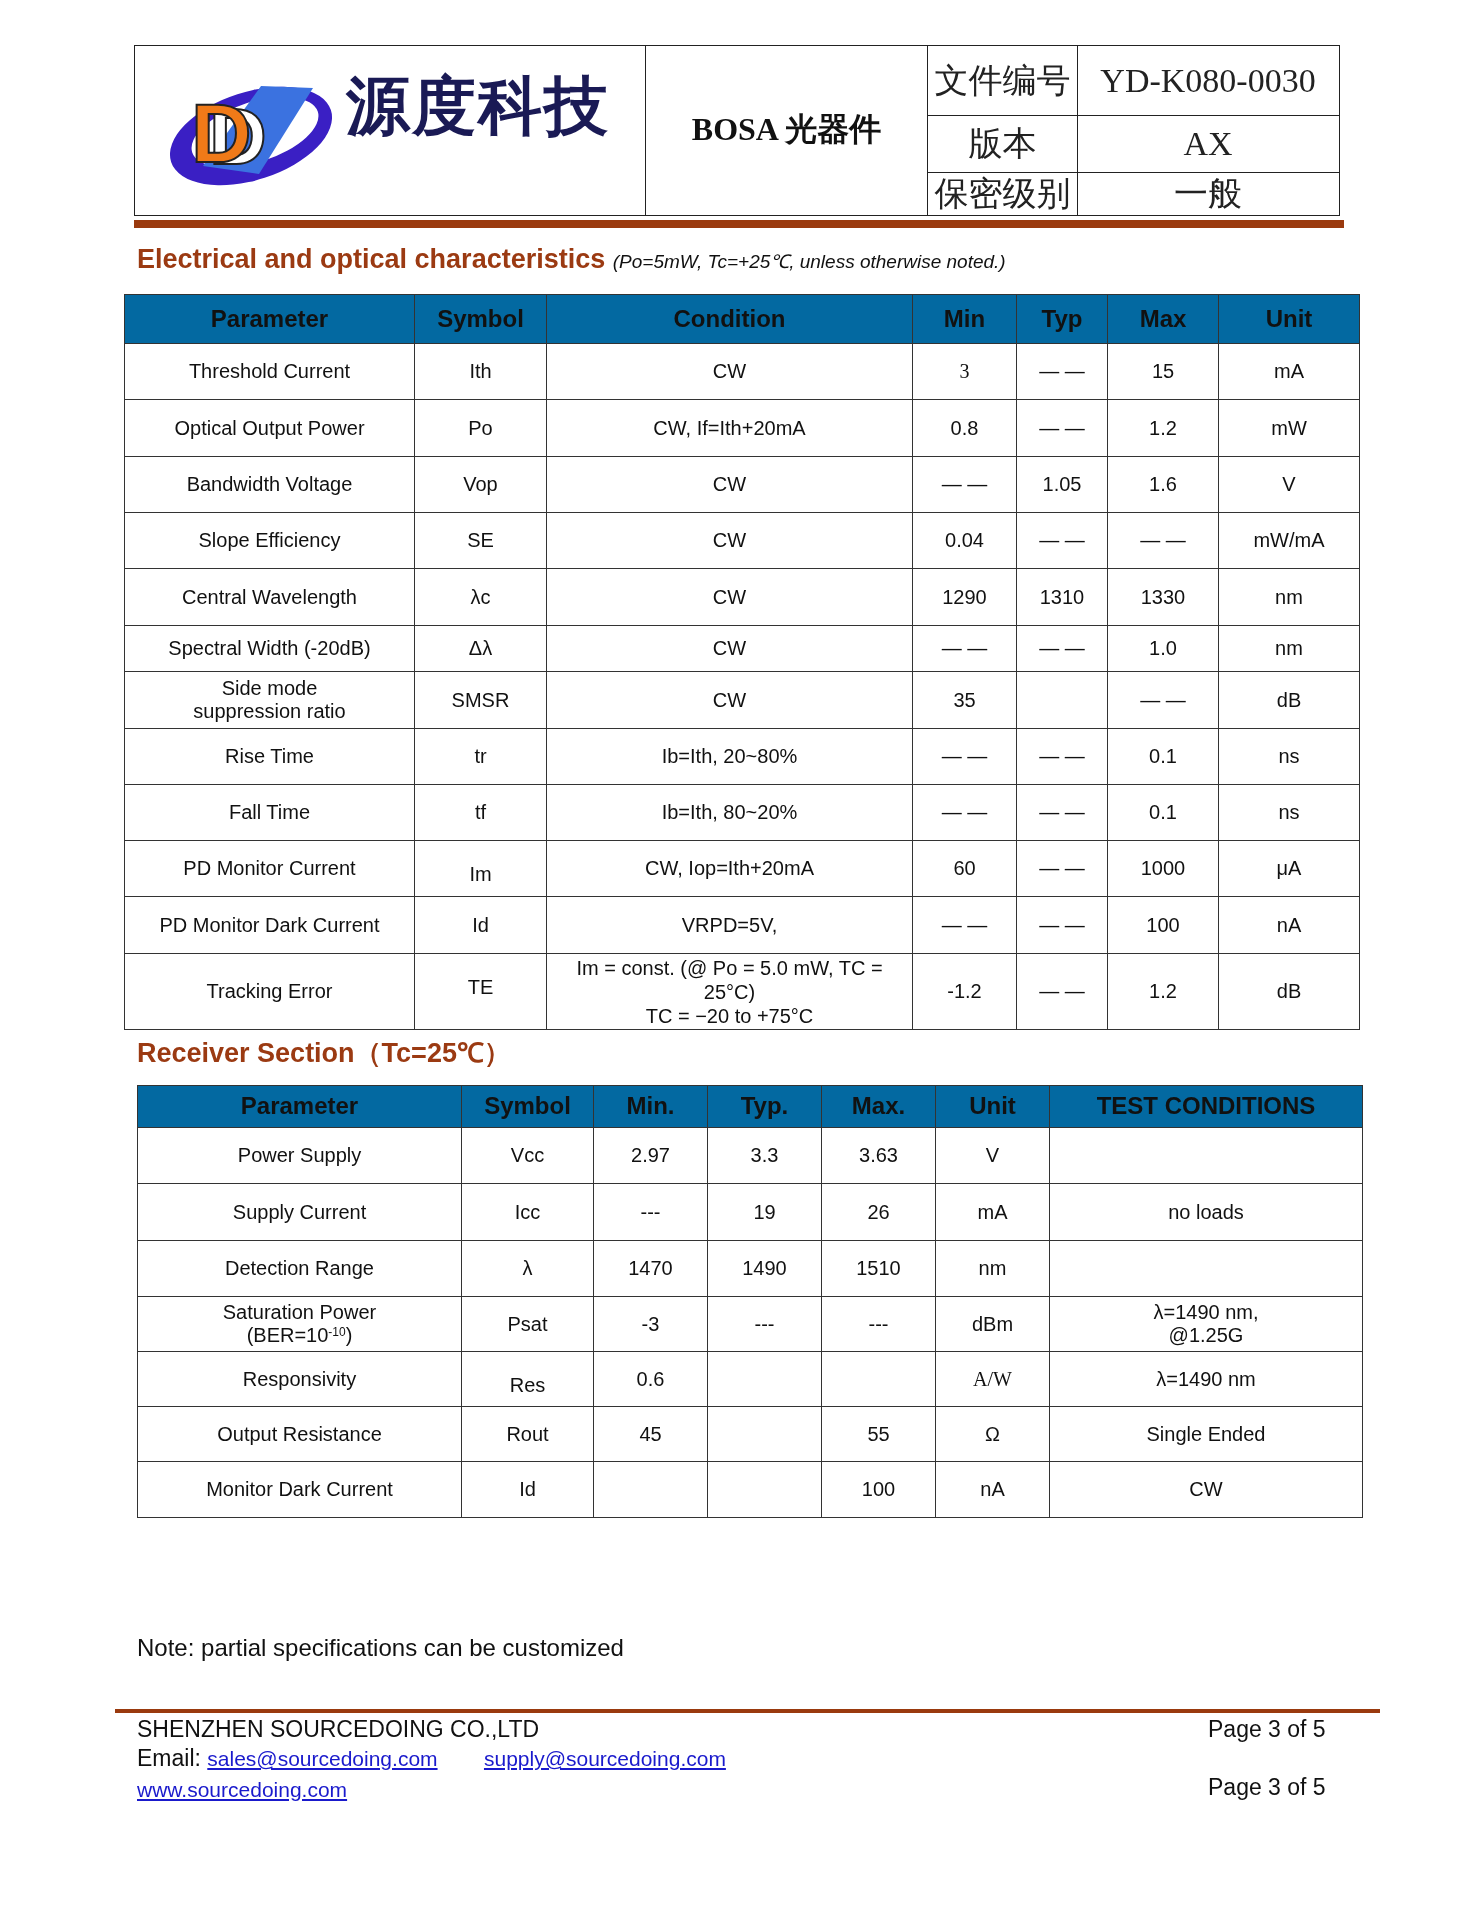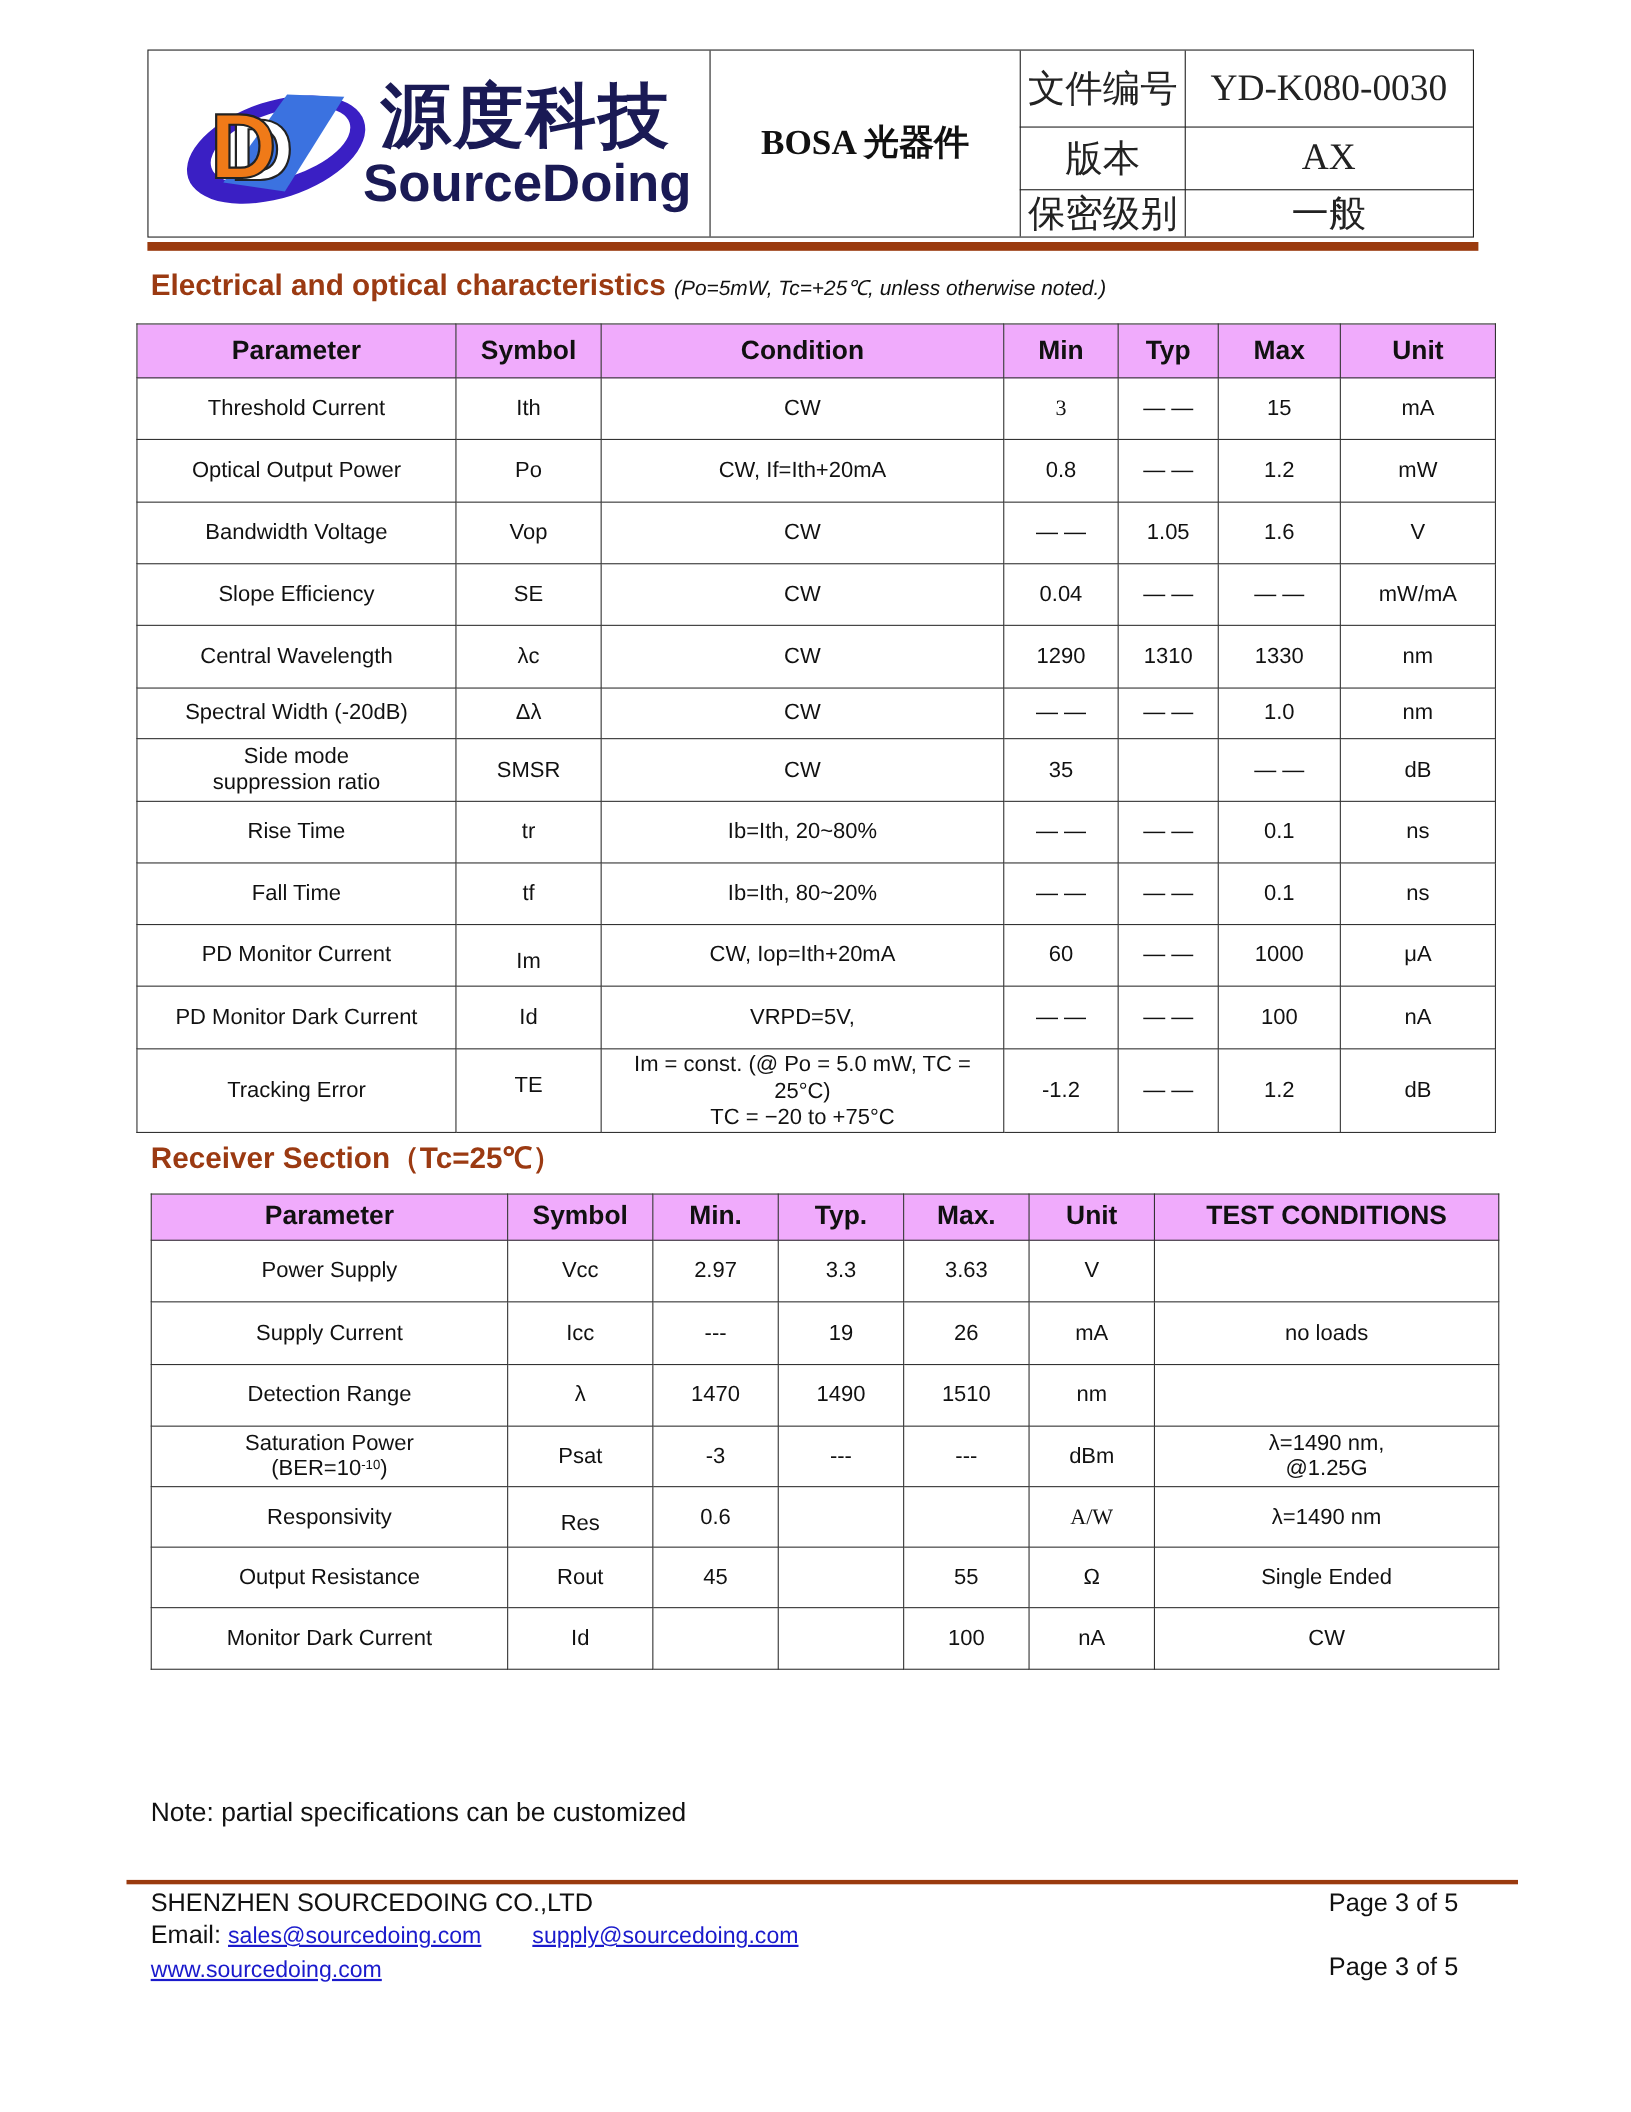"SourceDoing" div.brand-en { html: <div>SourceDoing</div> -> none }
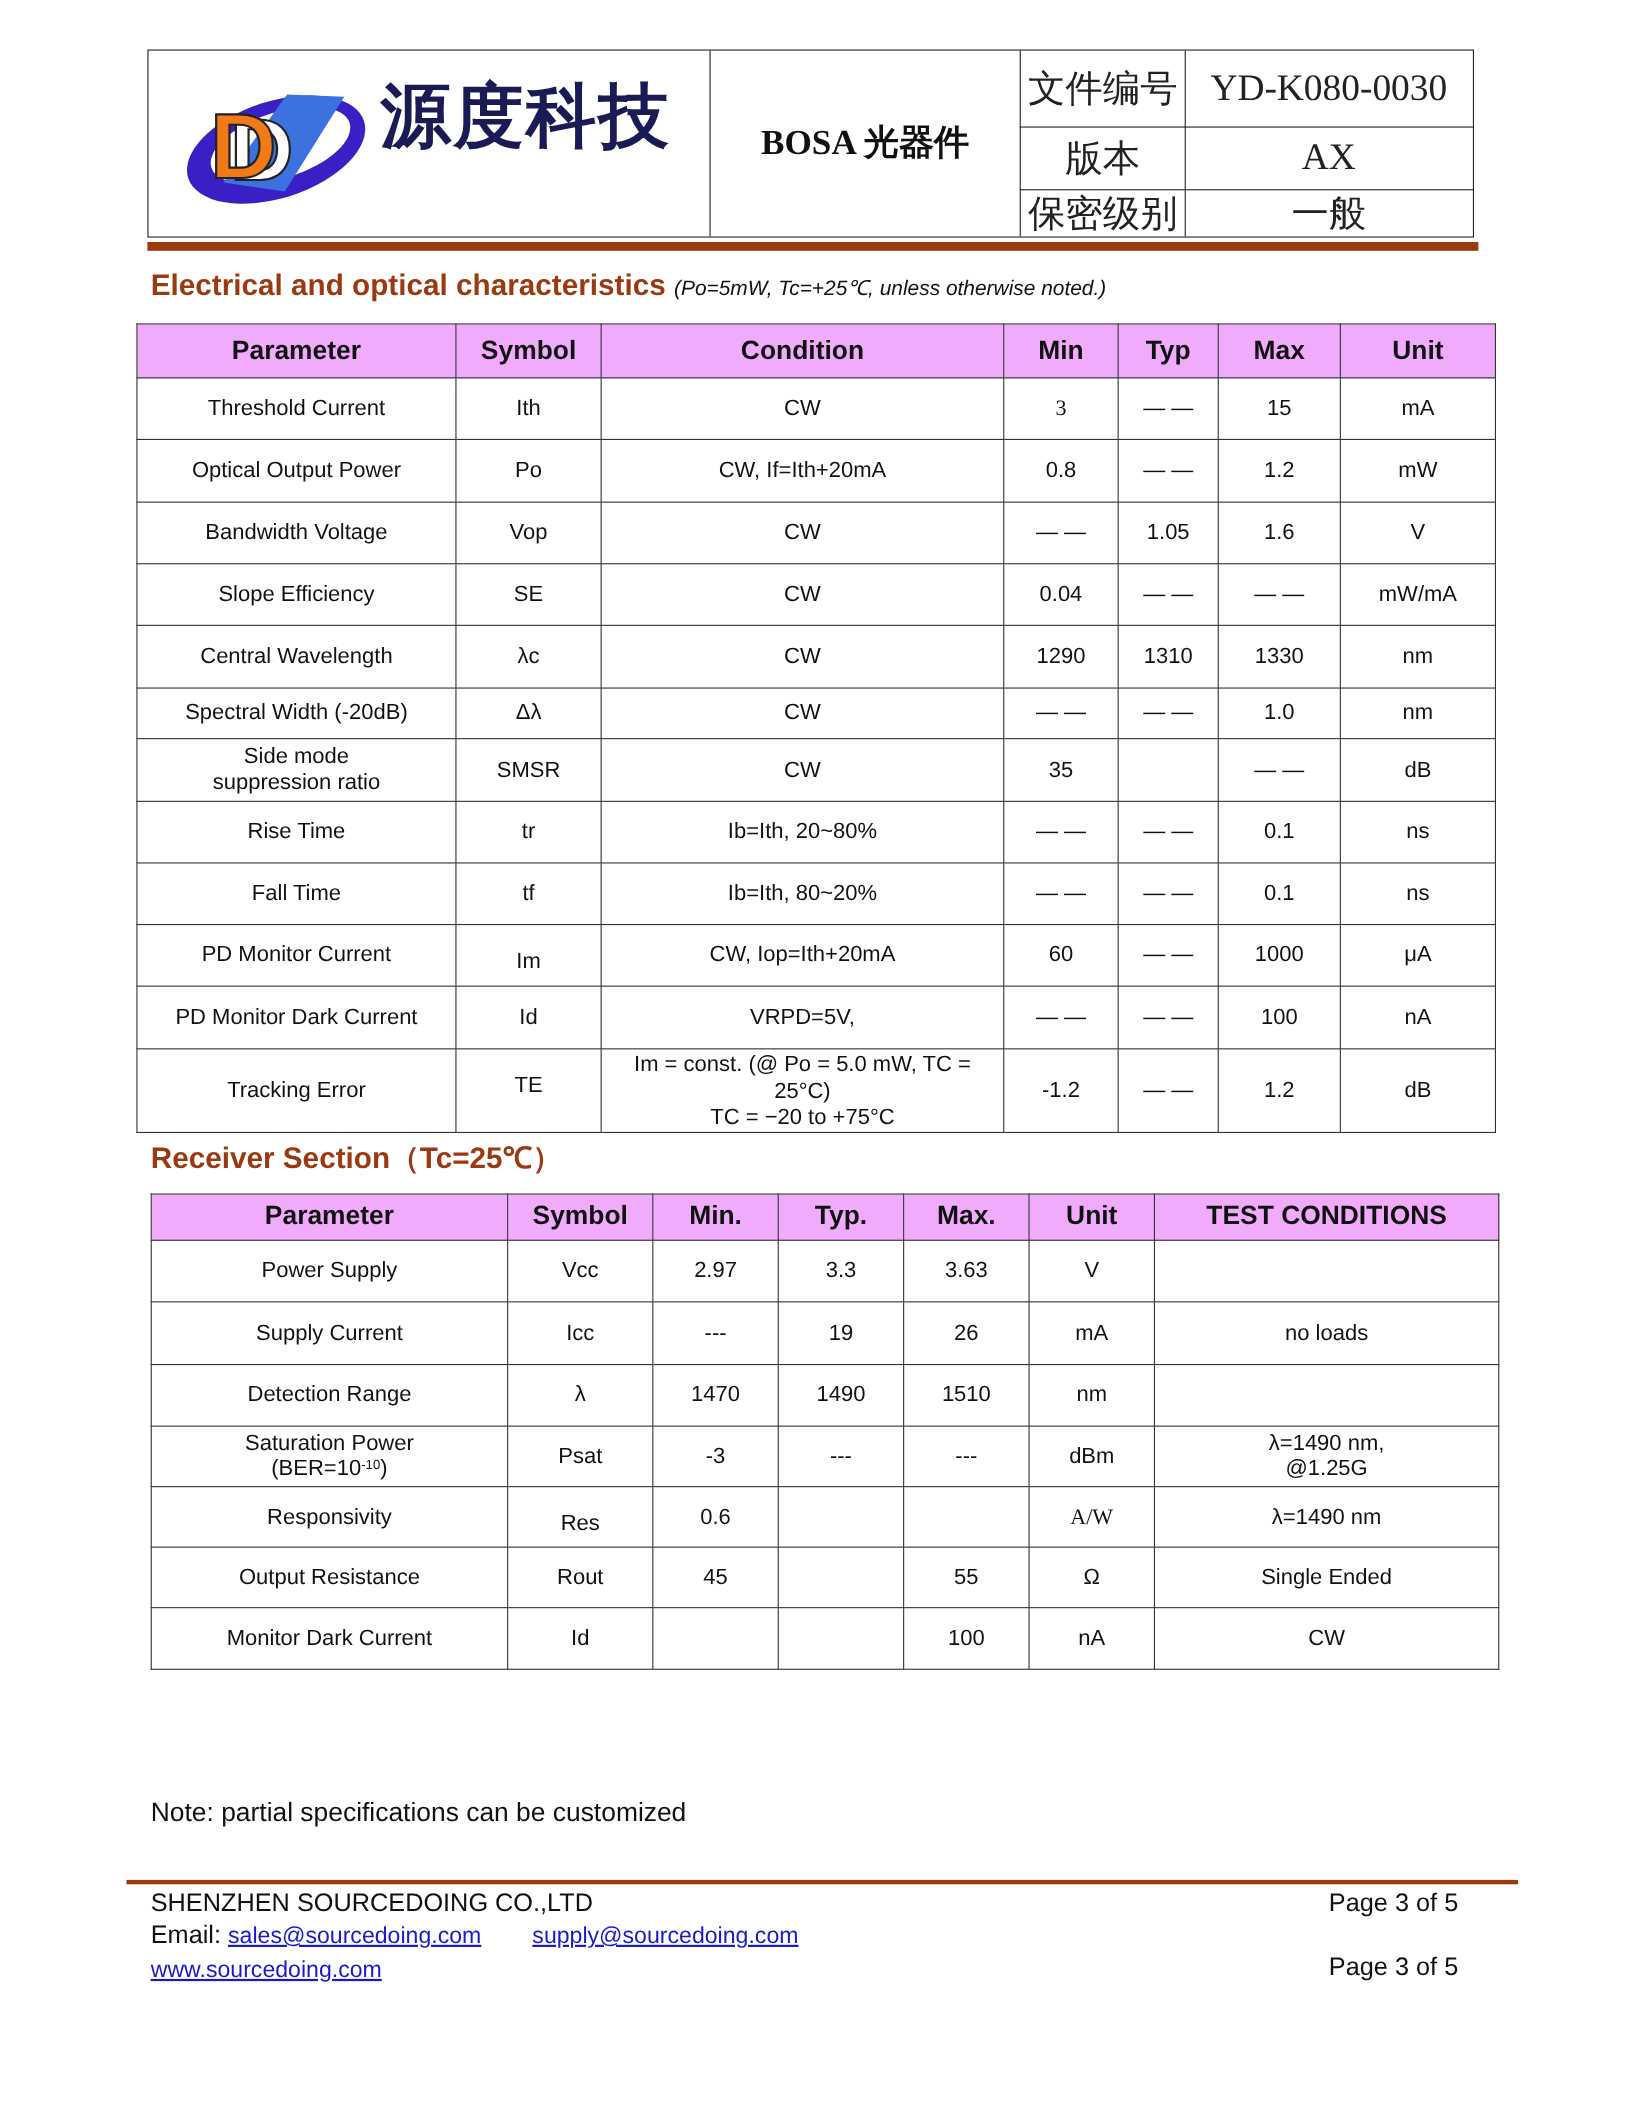"Parameter" th { background: #f0abfc -> #0369a1 }
